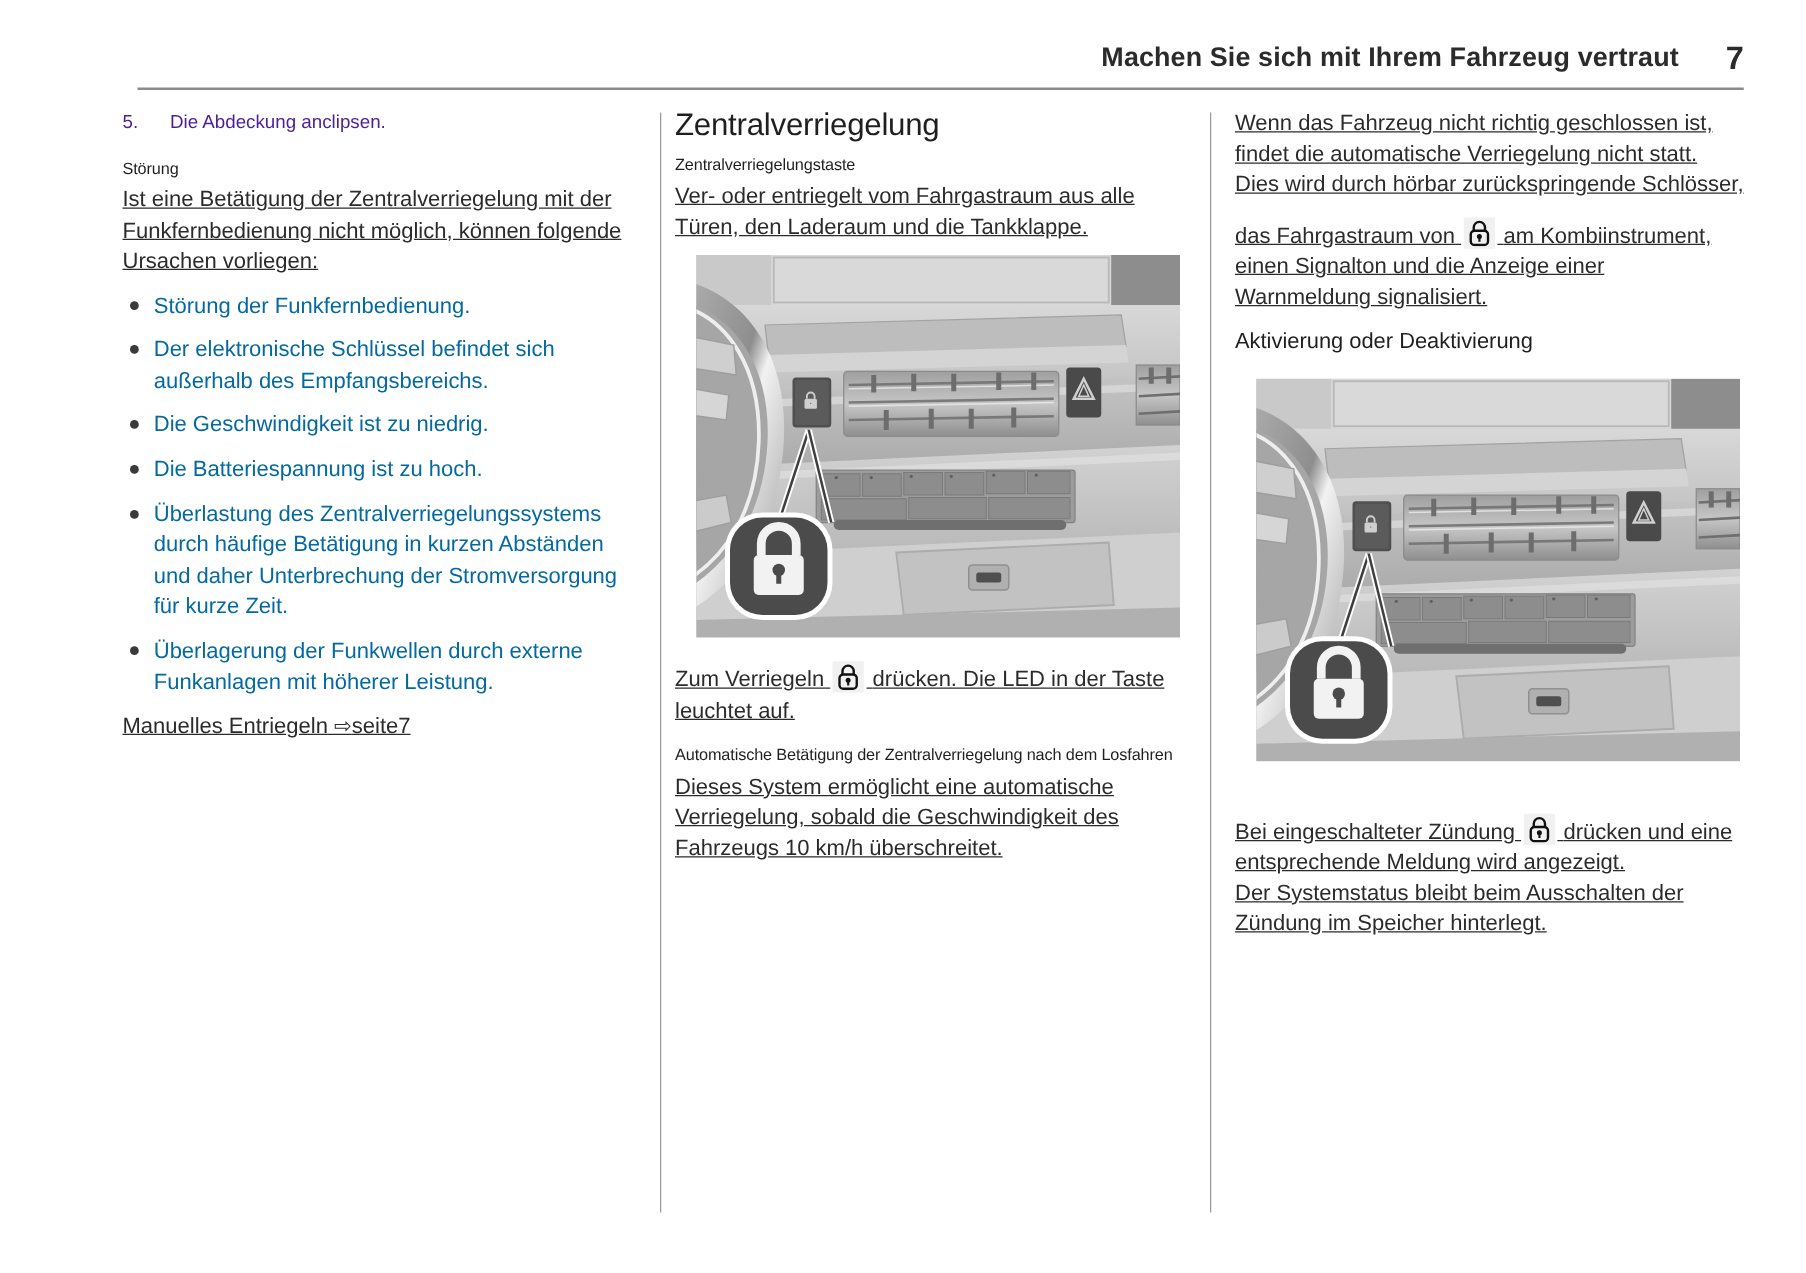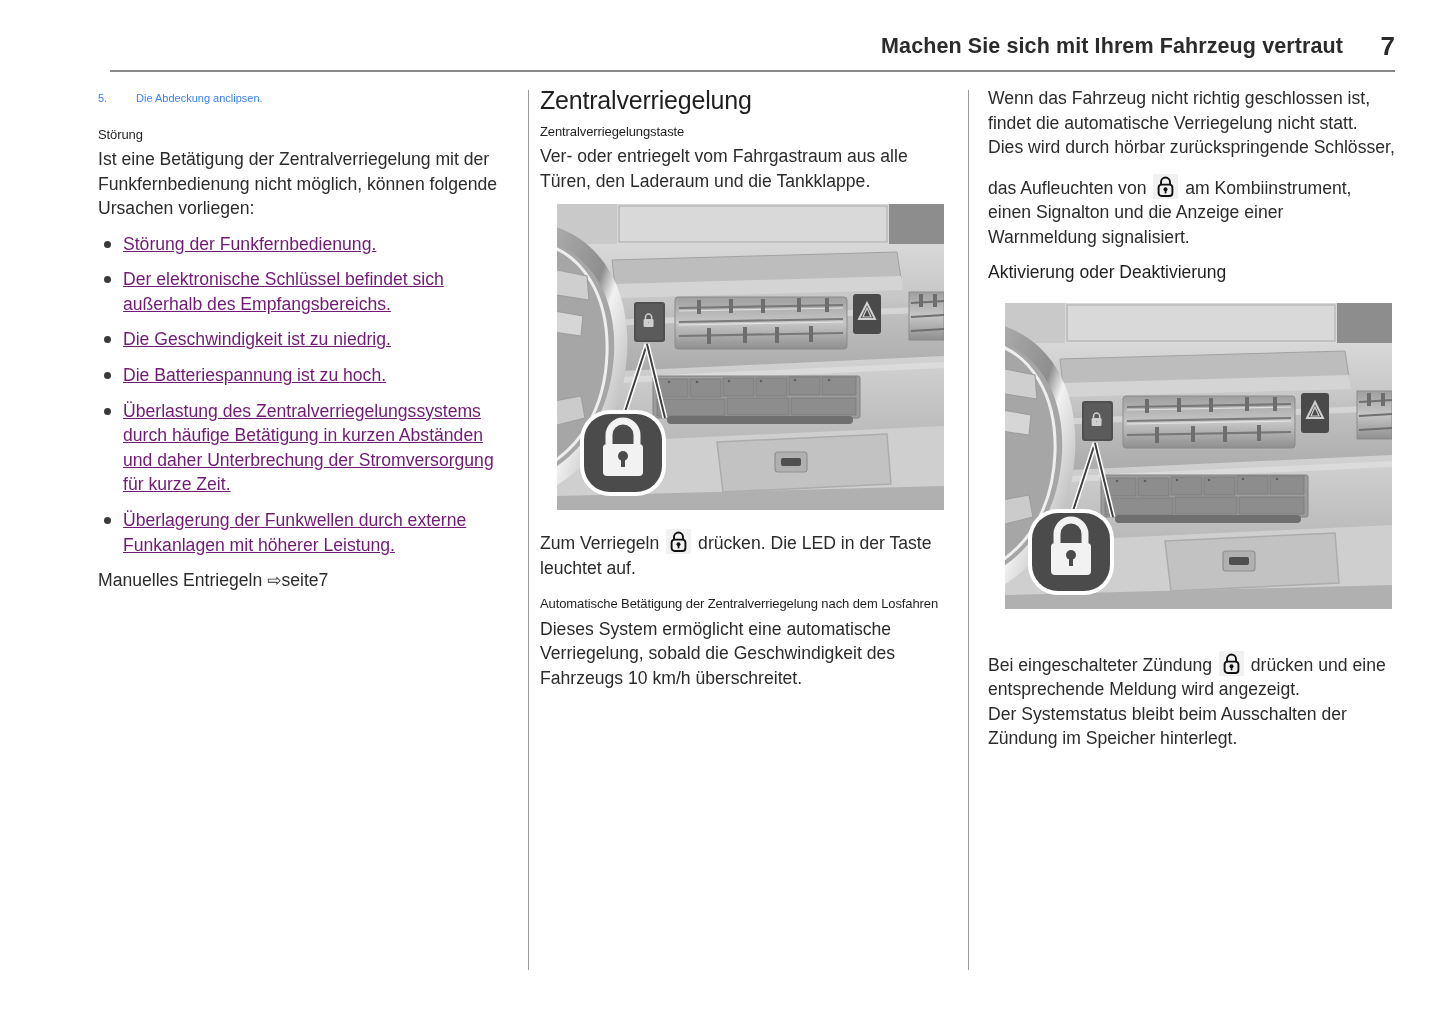"5. Die Abdeckung anclipsen." .numitem { color: #3b82f6 -> #4c1d95; font-size: 11px -> 15px }
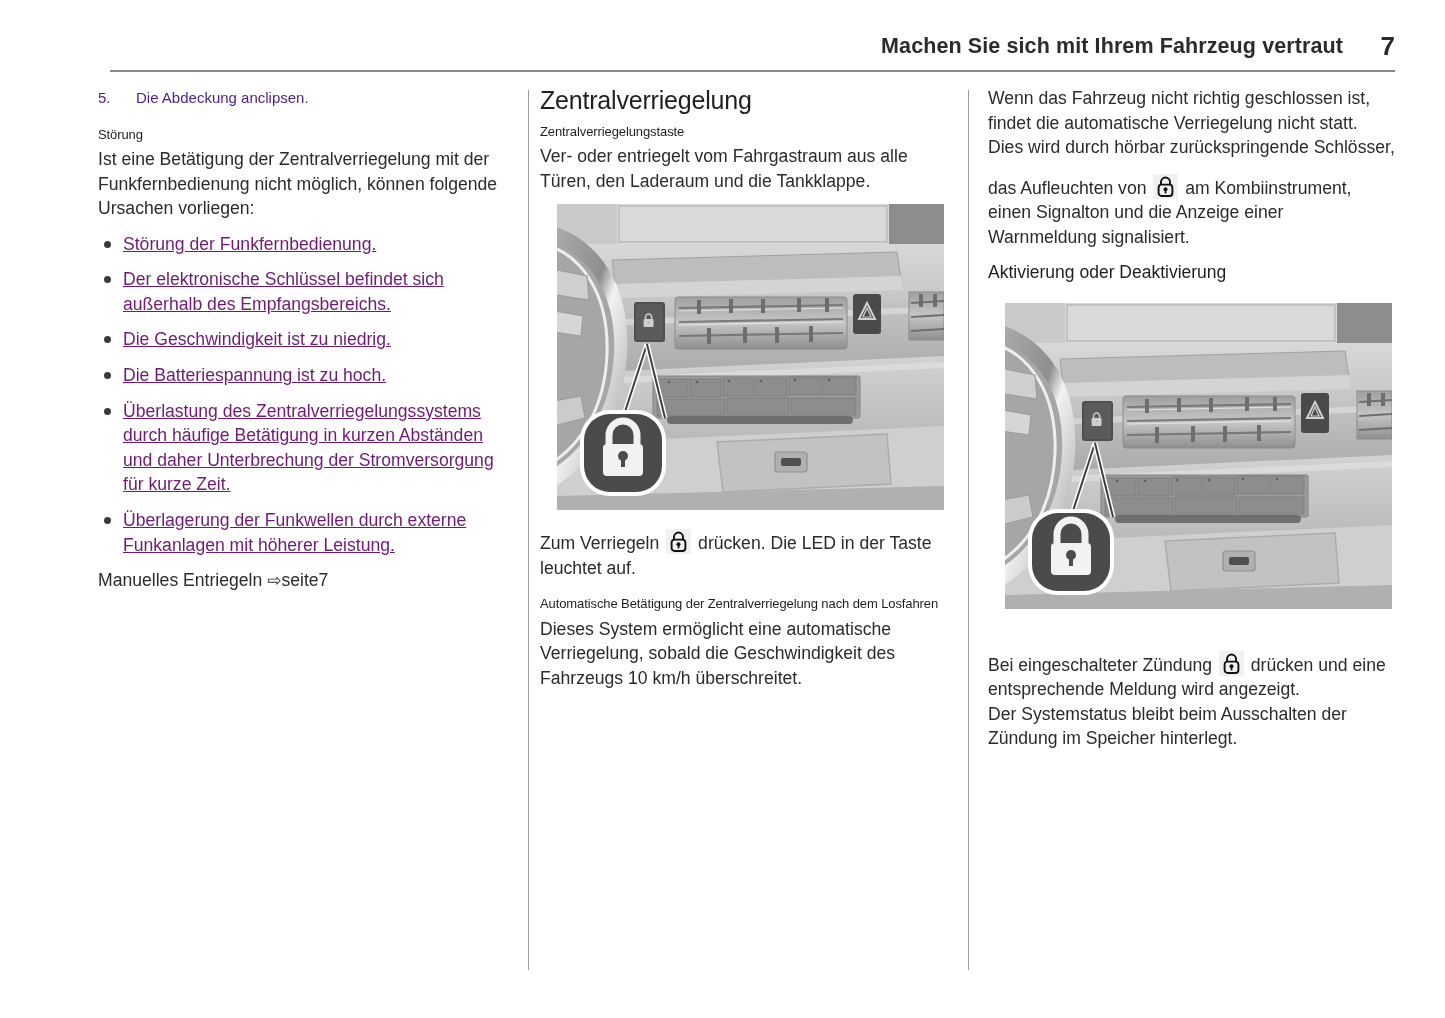"Wenn das Fahrzeug nicht richtig" p { text-decoration: none -> underline }
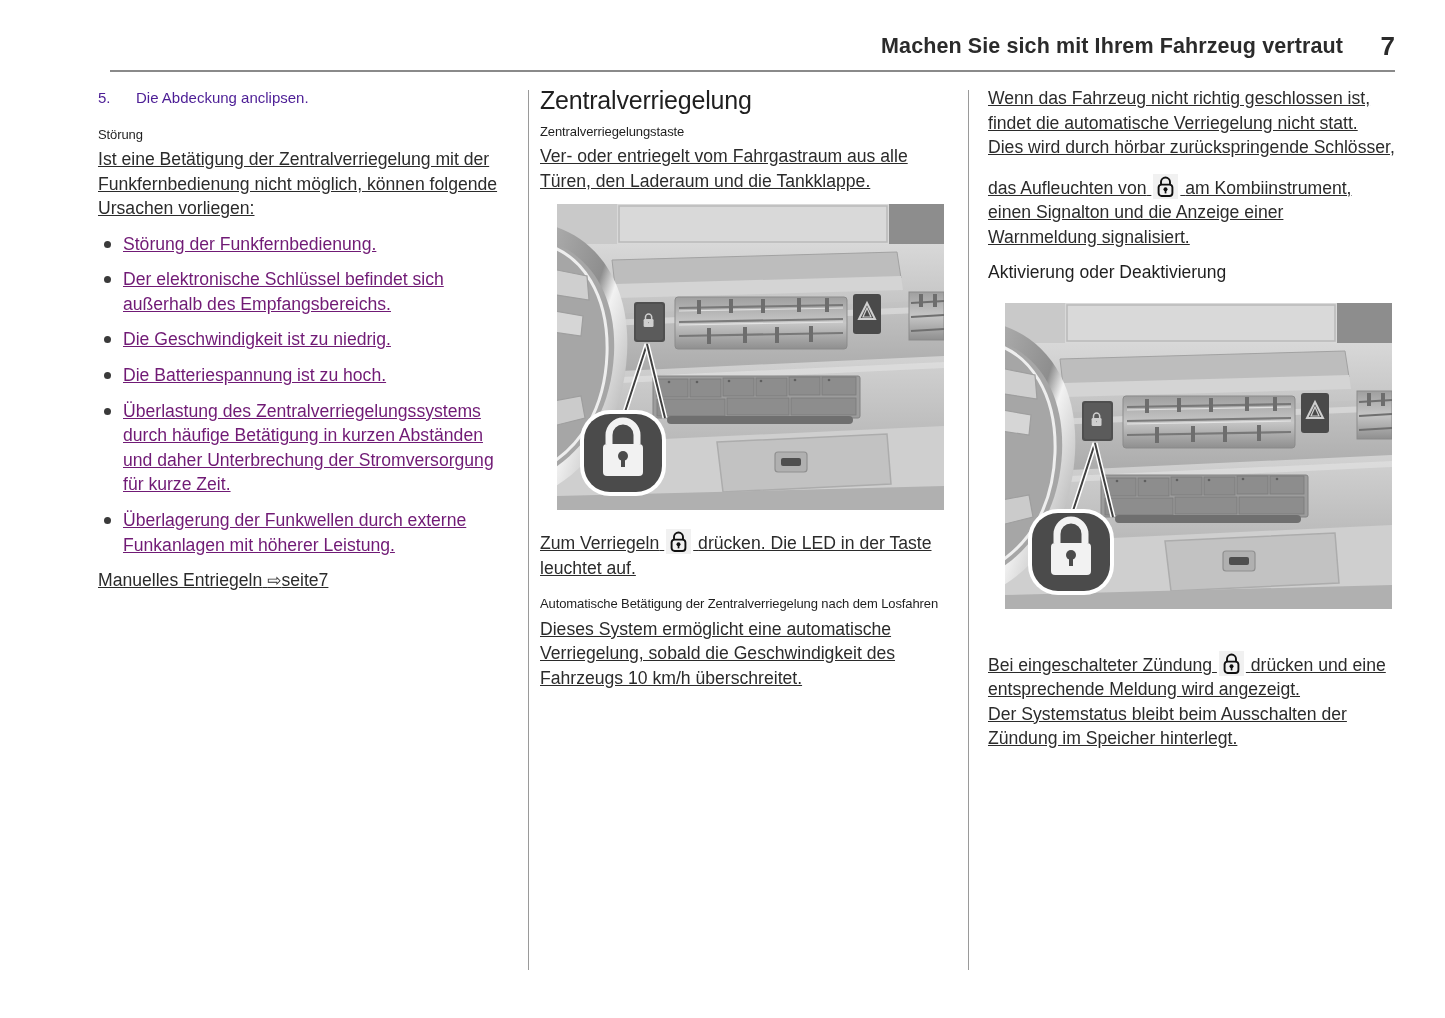"das Aufleuchten von" span { text: Aufleuchten -> Fahrgastraum }
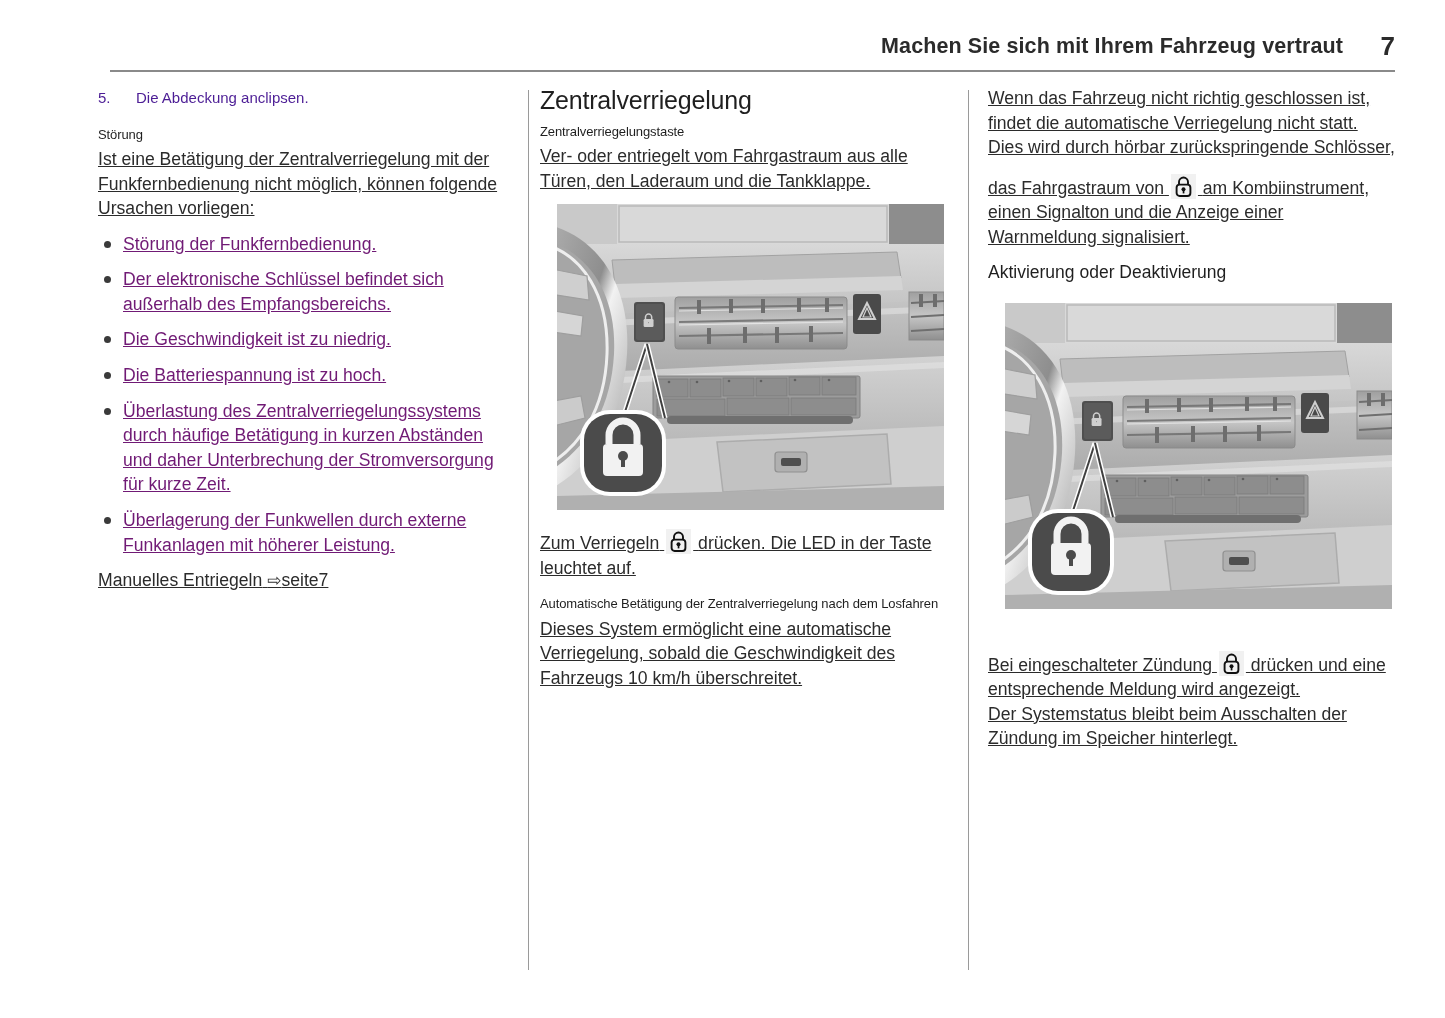"Störung der Funkfernbedienung." li { color: #701a75 -> #0369a1; text-decoration: underline -> none }
